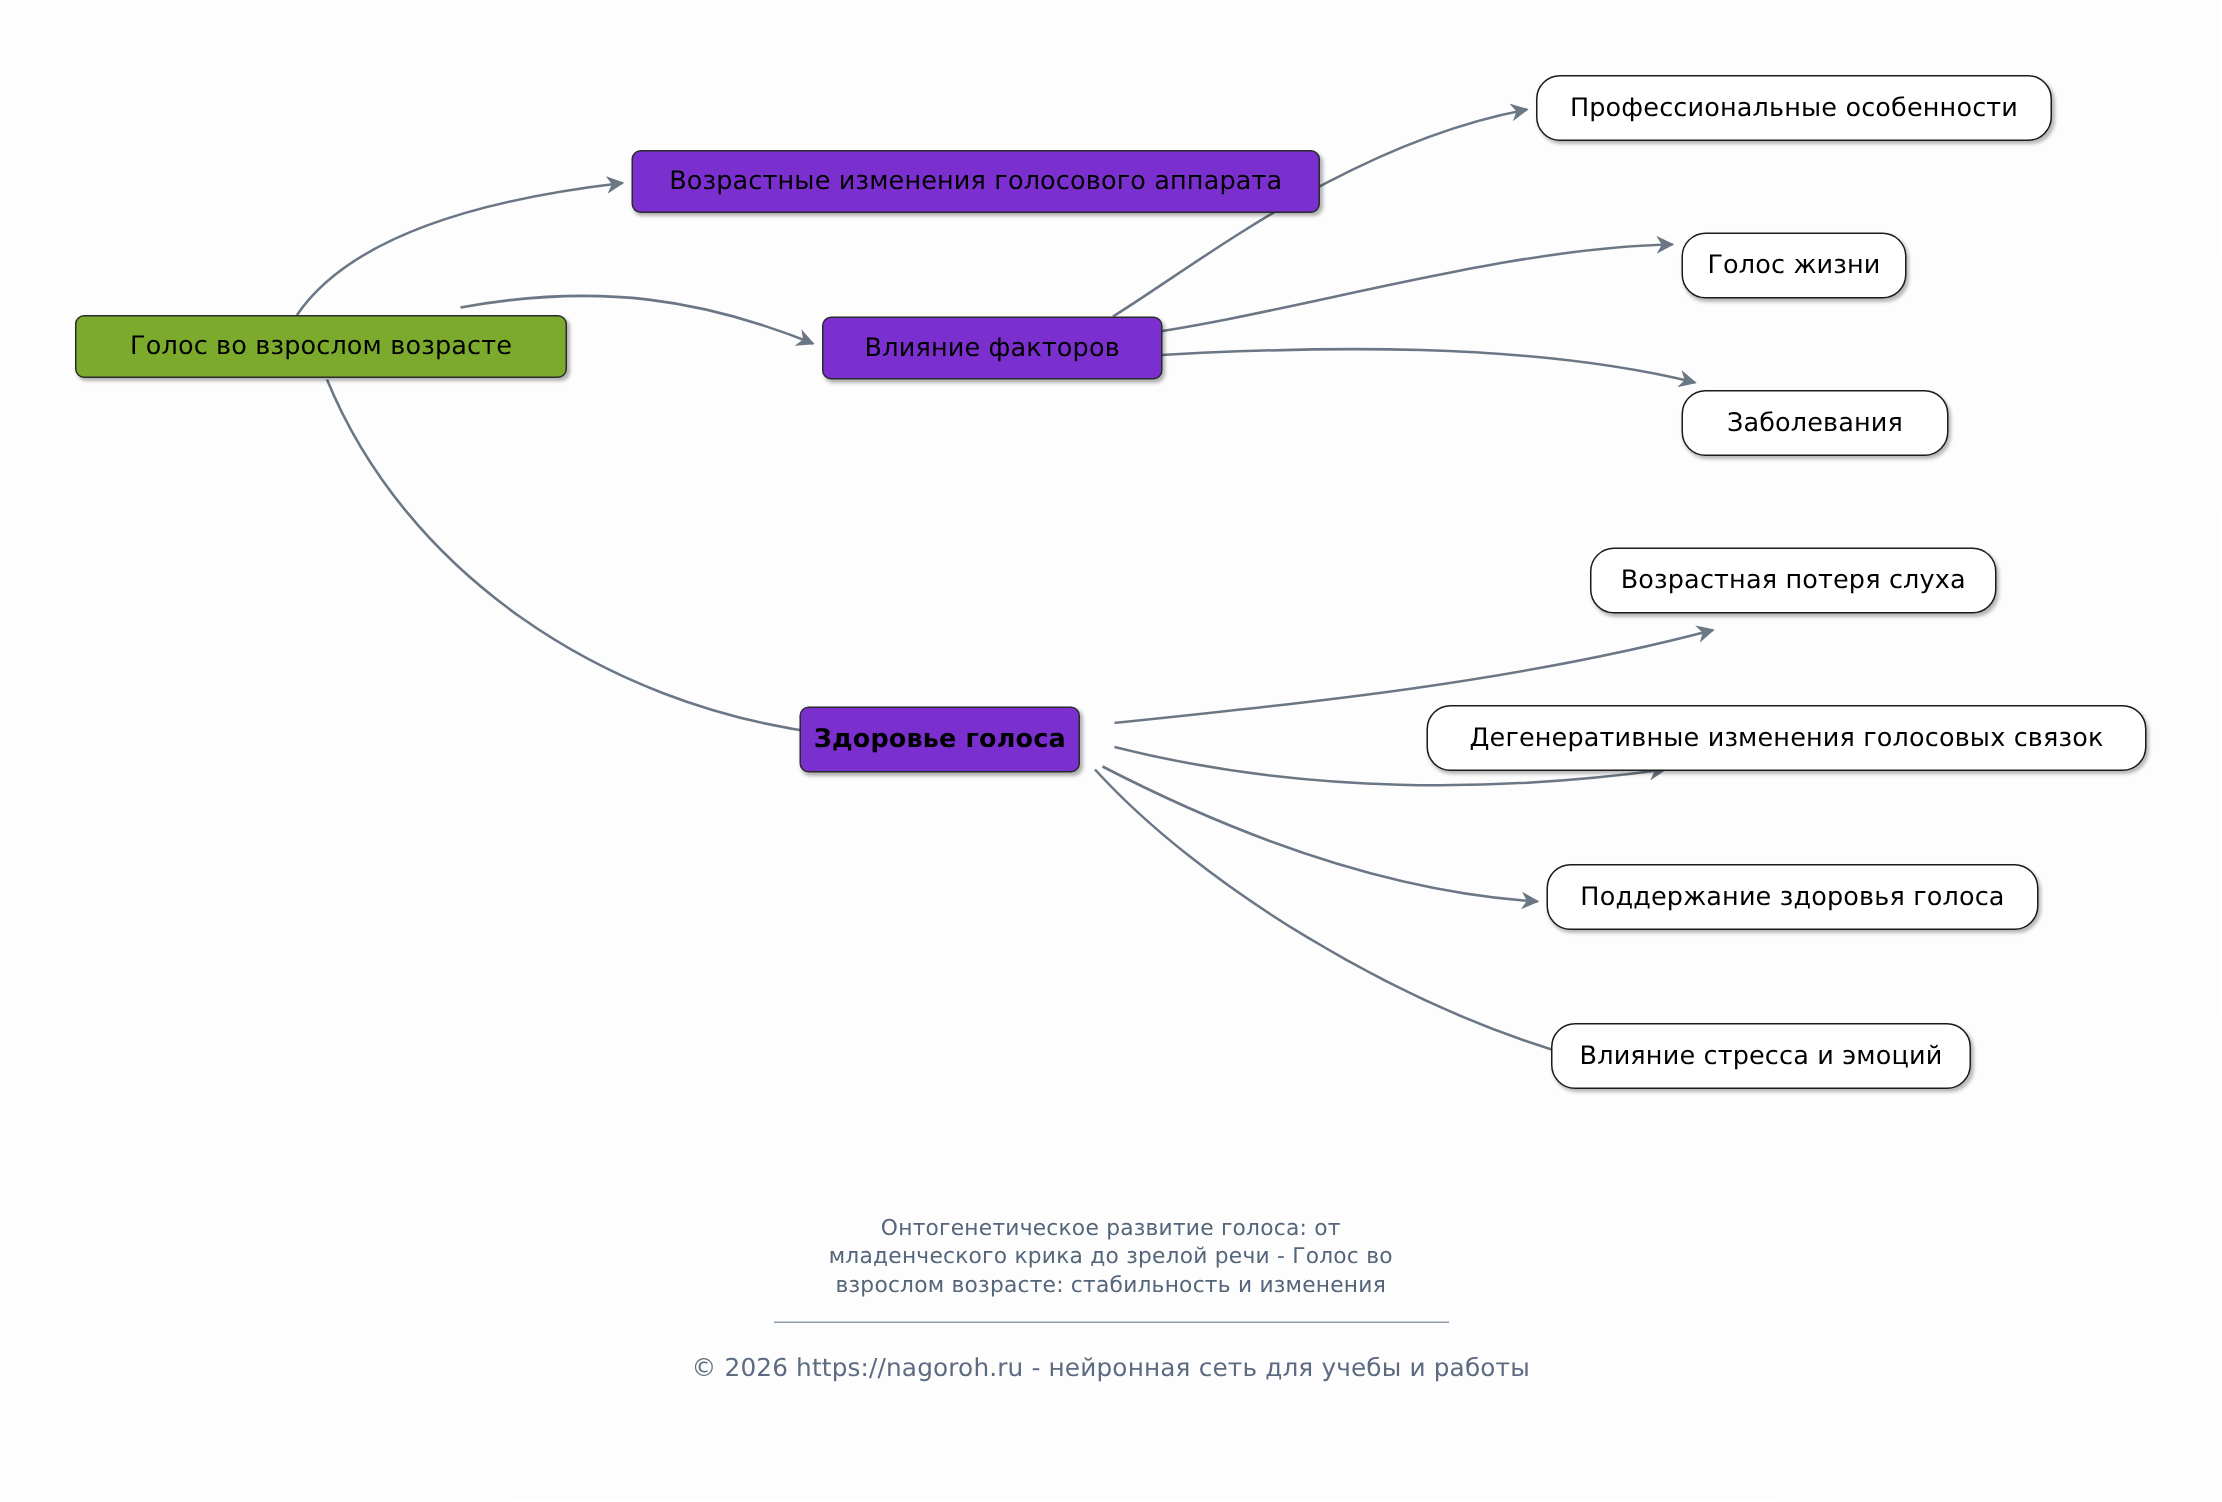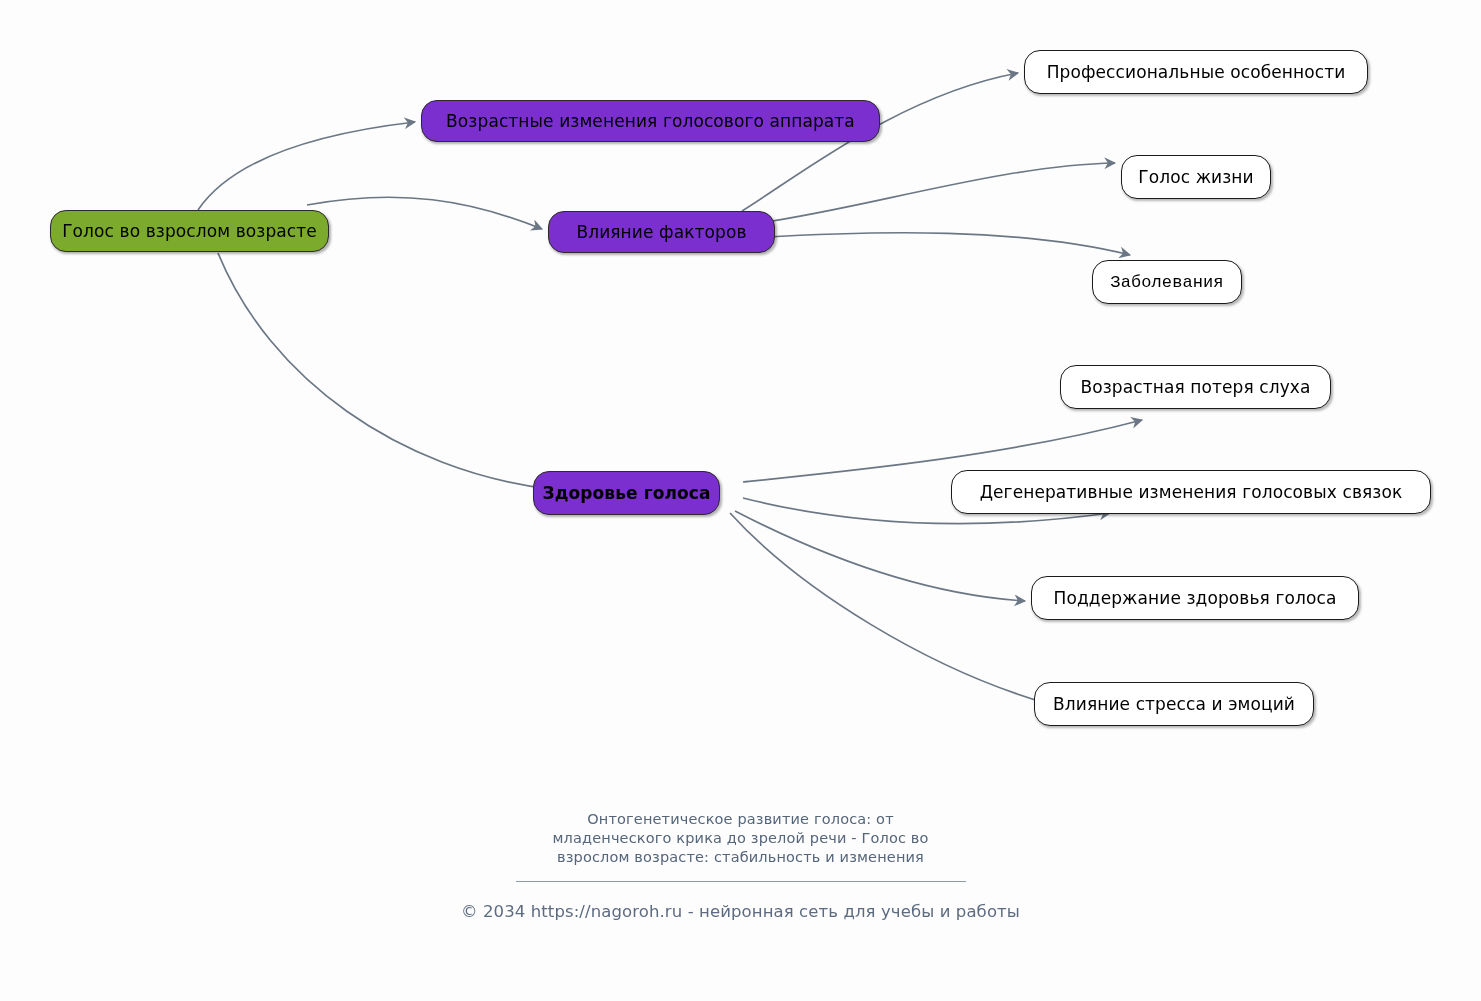"Возрастные изменения голосового аппарата" .node { border-radius: 16px -> 6px }
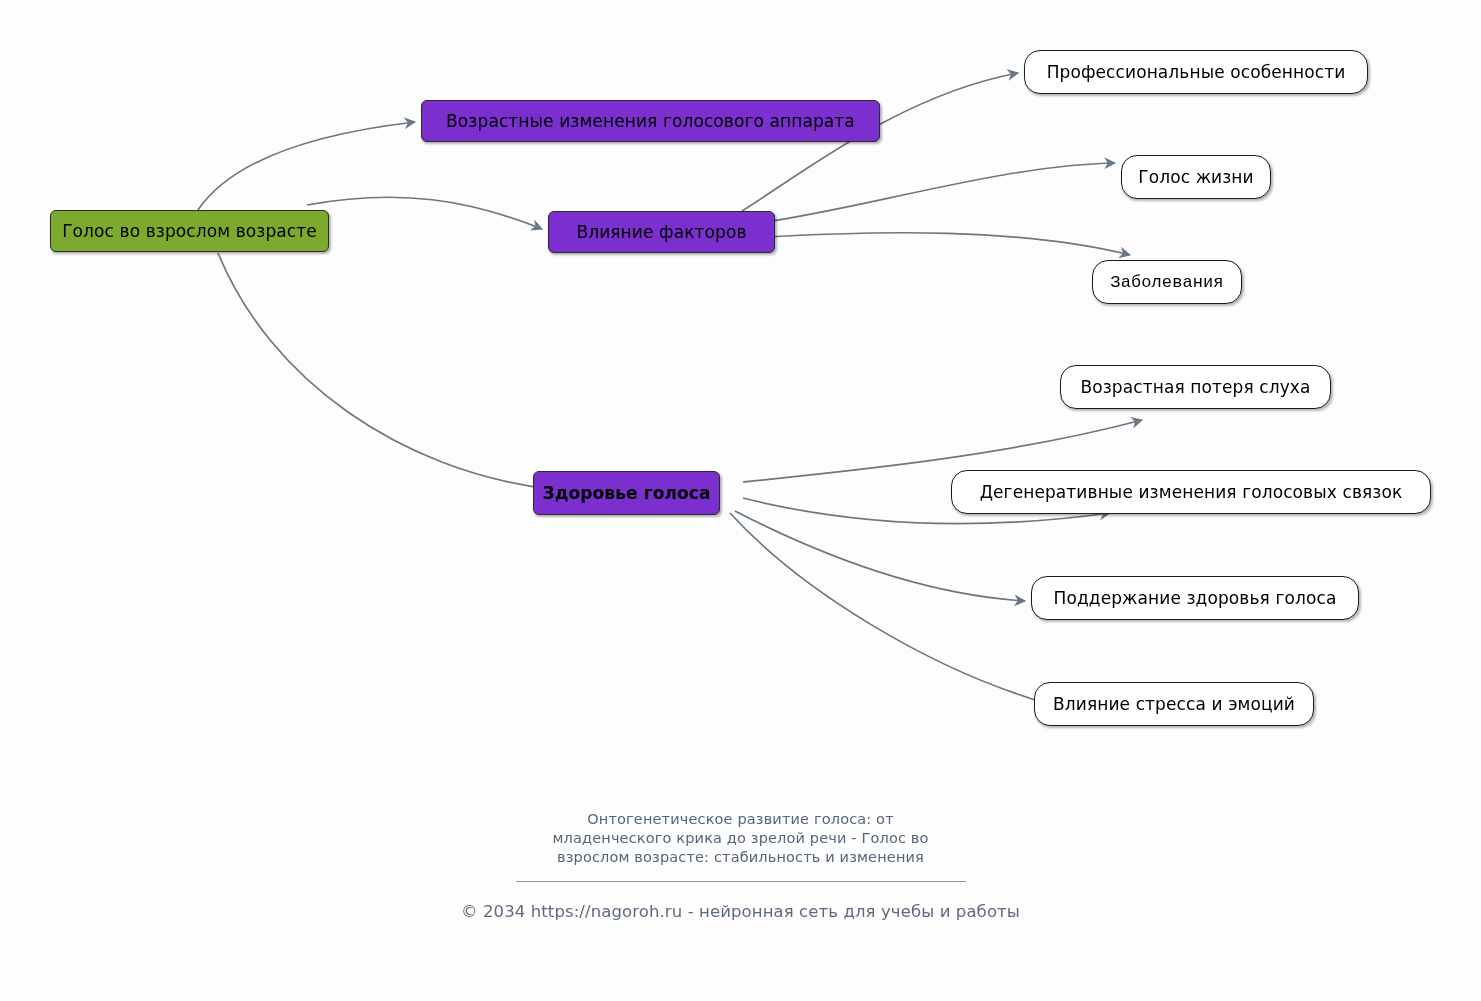"Голос во взрослом возрасте" div.node { width: 279px -> 328px }
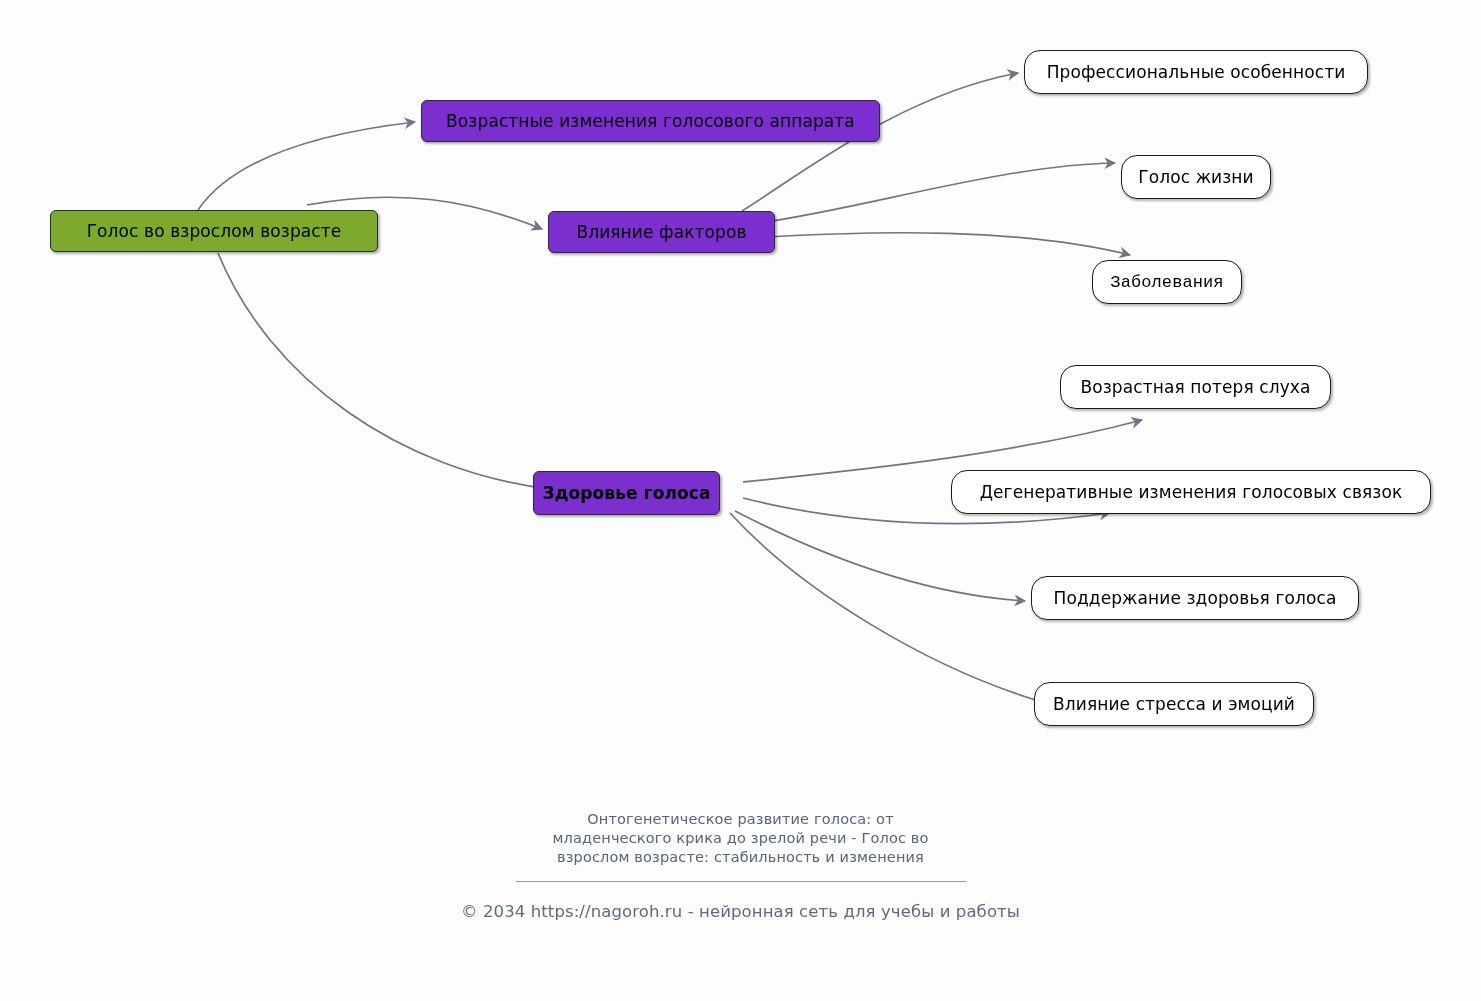"Заболевания" div.node { font-family: Liberation Mono, monospace -> none; left: 1092px -> 1121px; width: 150px -> 178px }
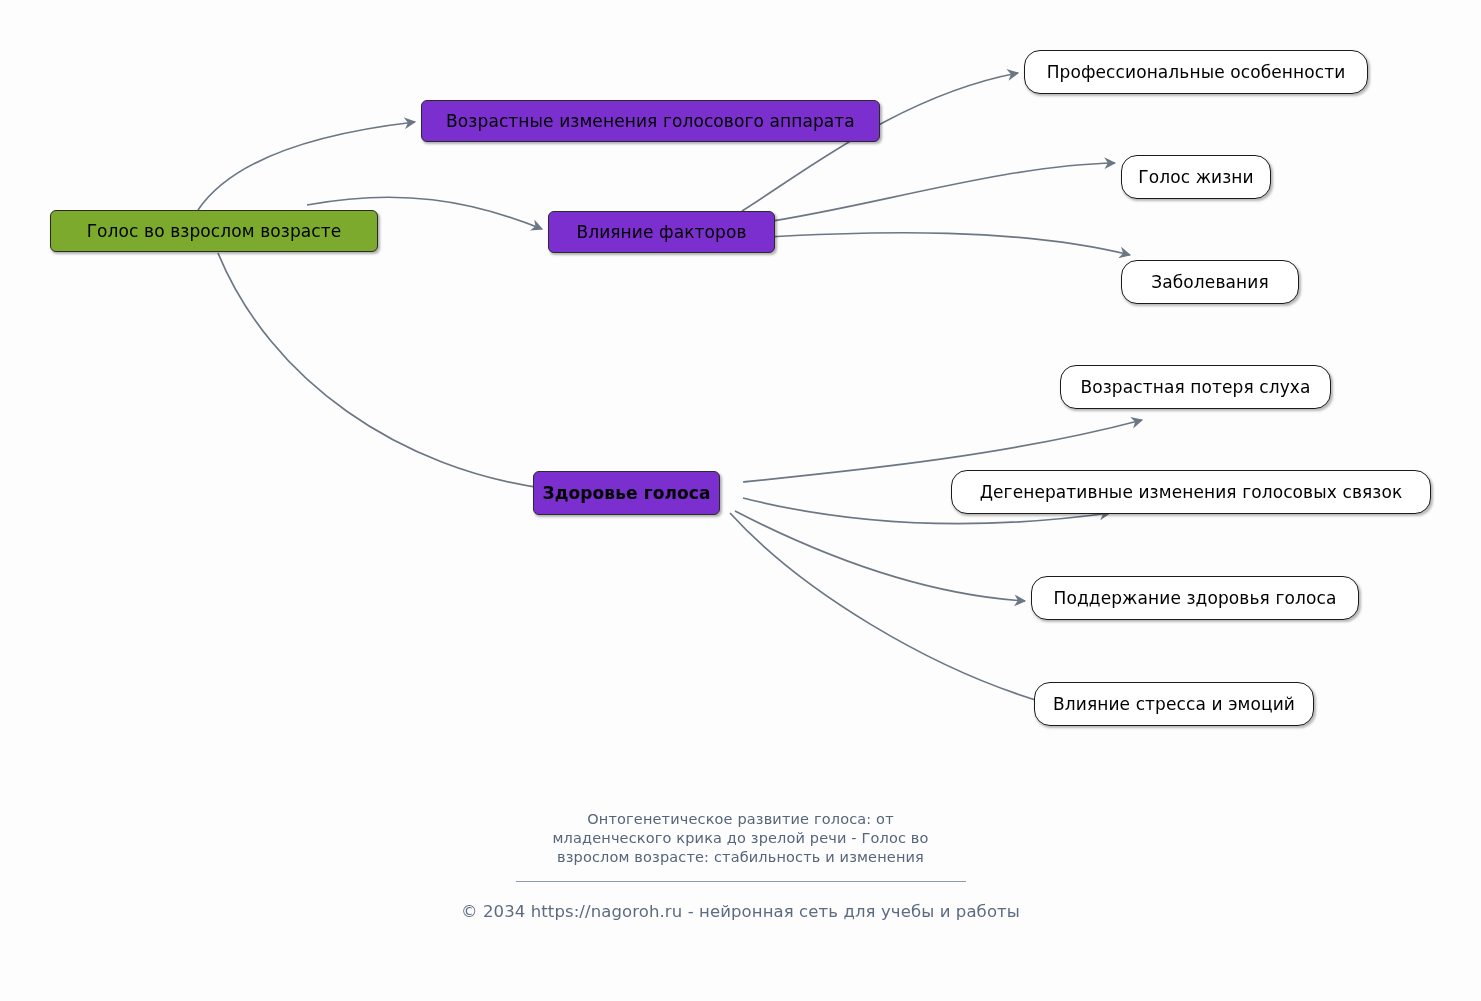"© 2034 https://nagoroh.ru - нейронная" div.footer-copy { text: 2034 -> 2026 }
